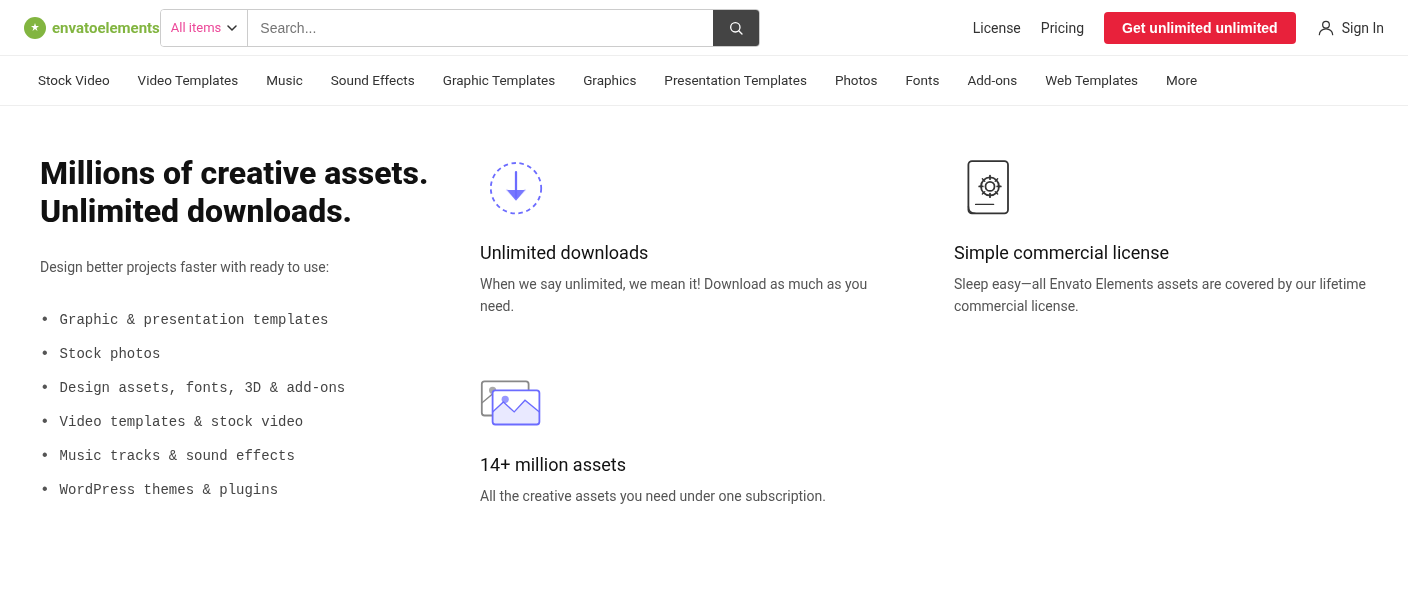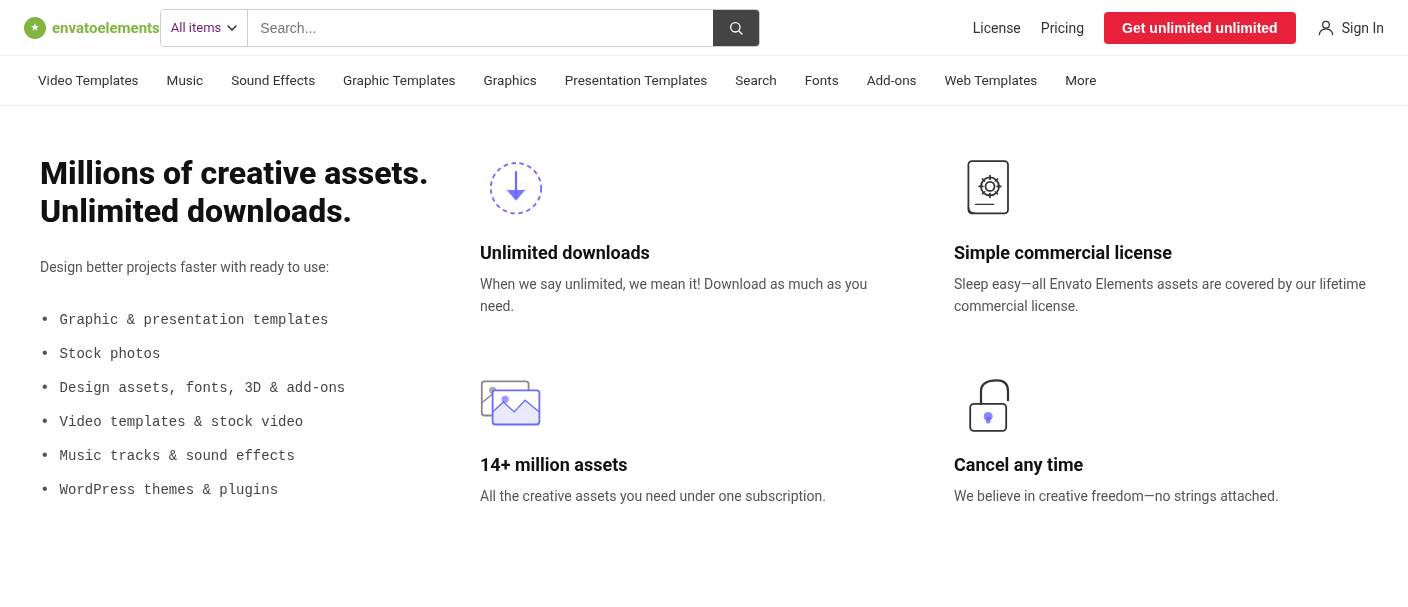"All items" .search-dropdown { color: #701a75 -> #ec4899 }
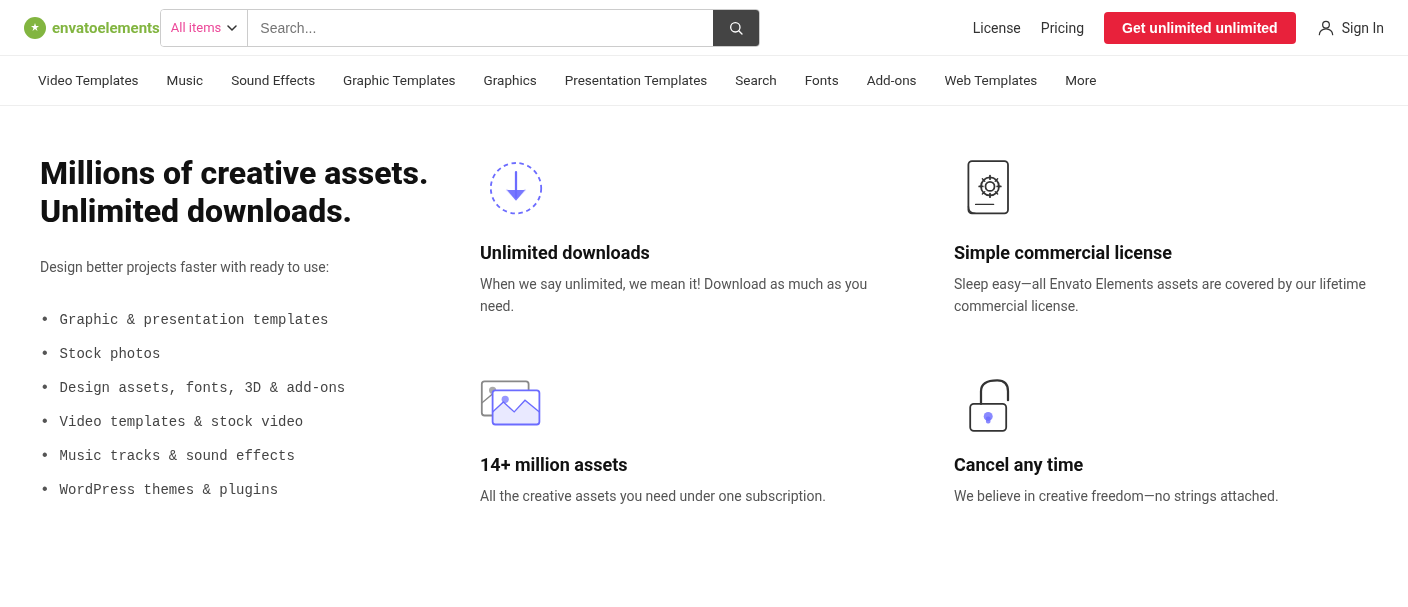"Stock Video" div.navbar-item { html: none -> <div>Stock Video</div> }
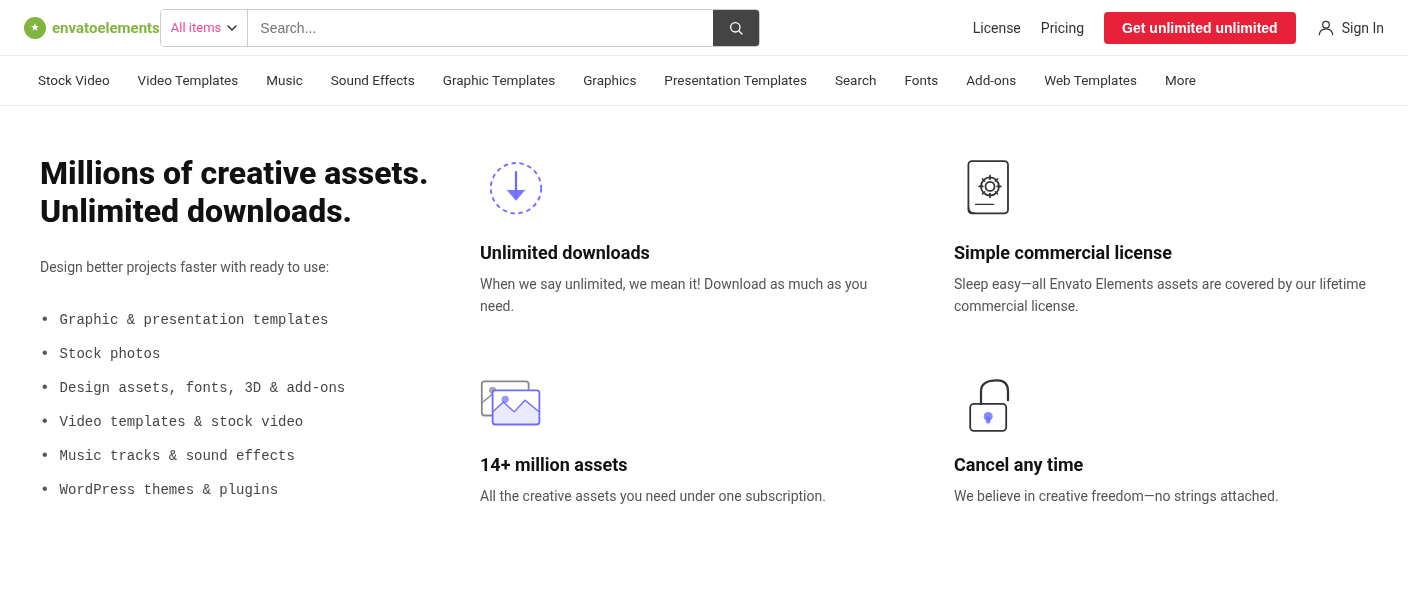"Search" div.navbar-item { text: Search -> Photos }
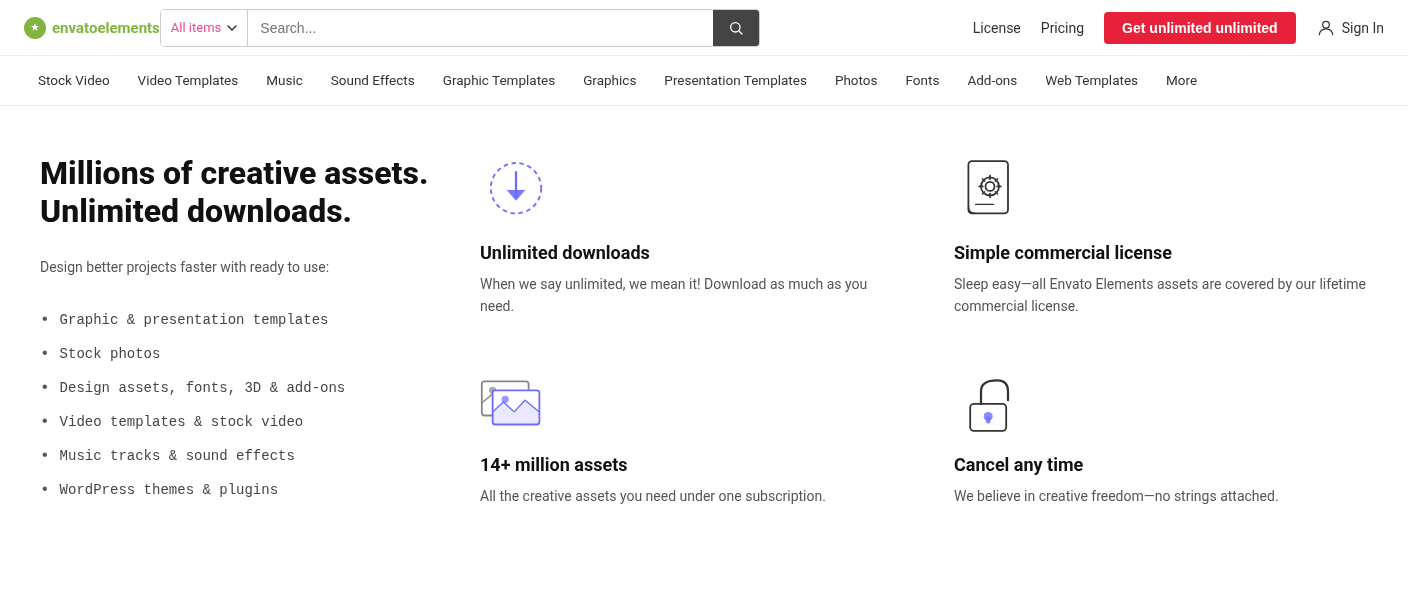"Unlimited downloads" .feature-card h3 { font-weight: 700 -> 400 }
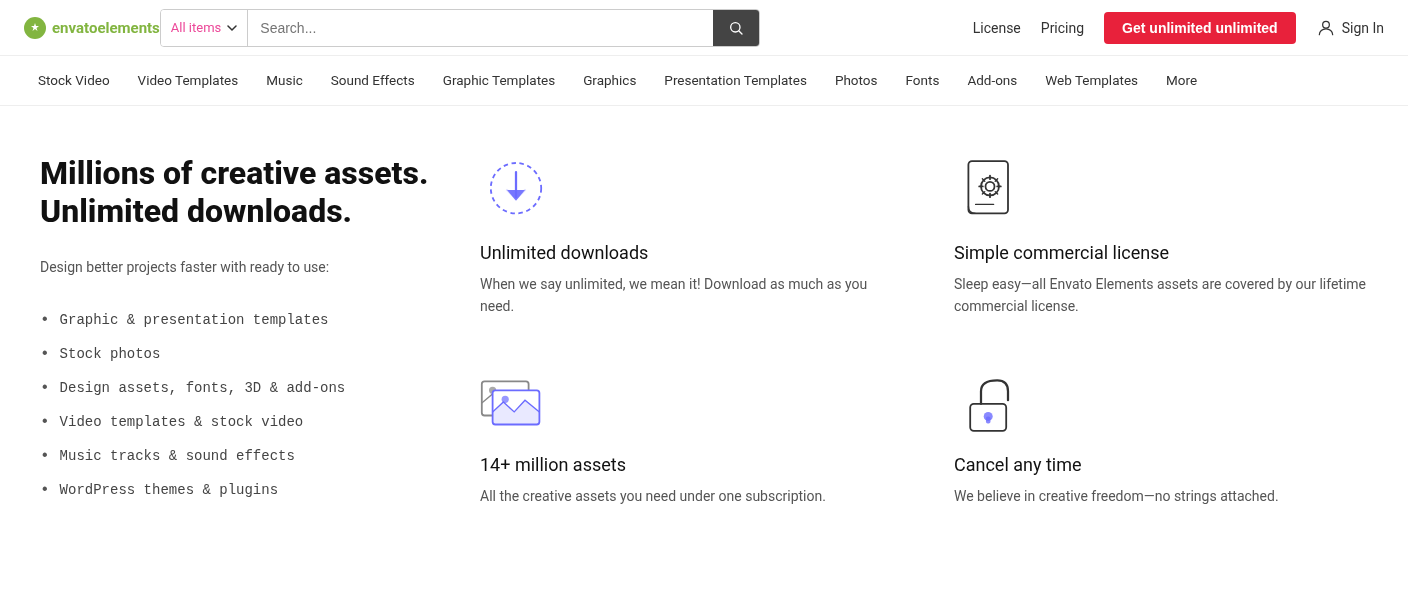"Cancel any time" div.feature-card { html: <div> <div> <svg> <rect></rect> <path></path> <circle></circle> <rect></rect> </svg> </div> <h3>Cancel any time</h3> <p>We believe in creative freedom—no strings attached.</p> </div> -> none }
